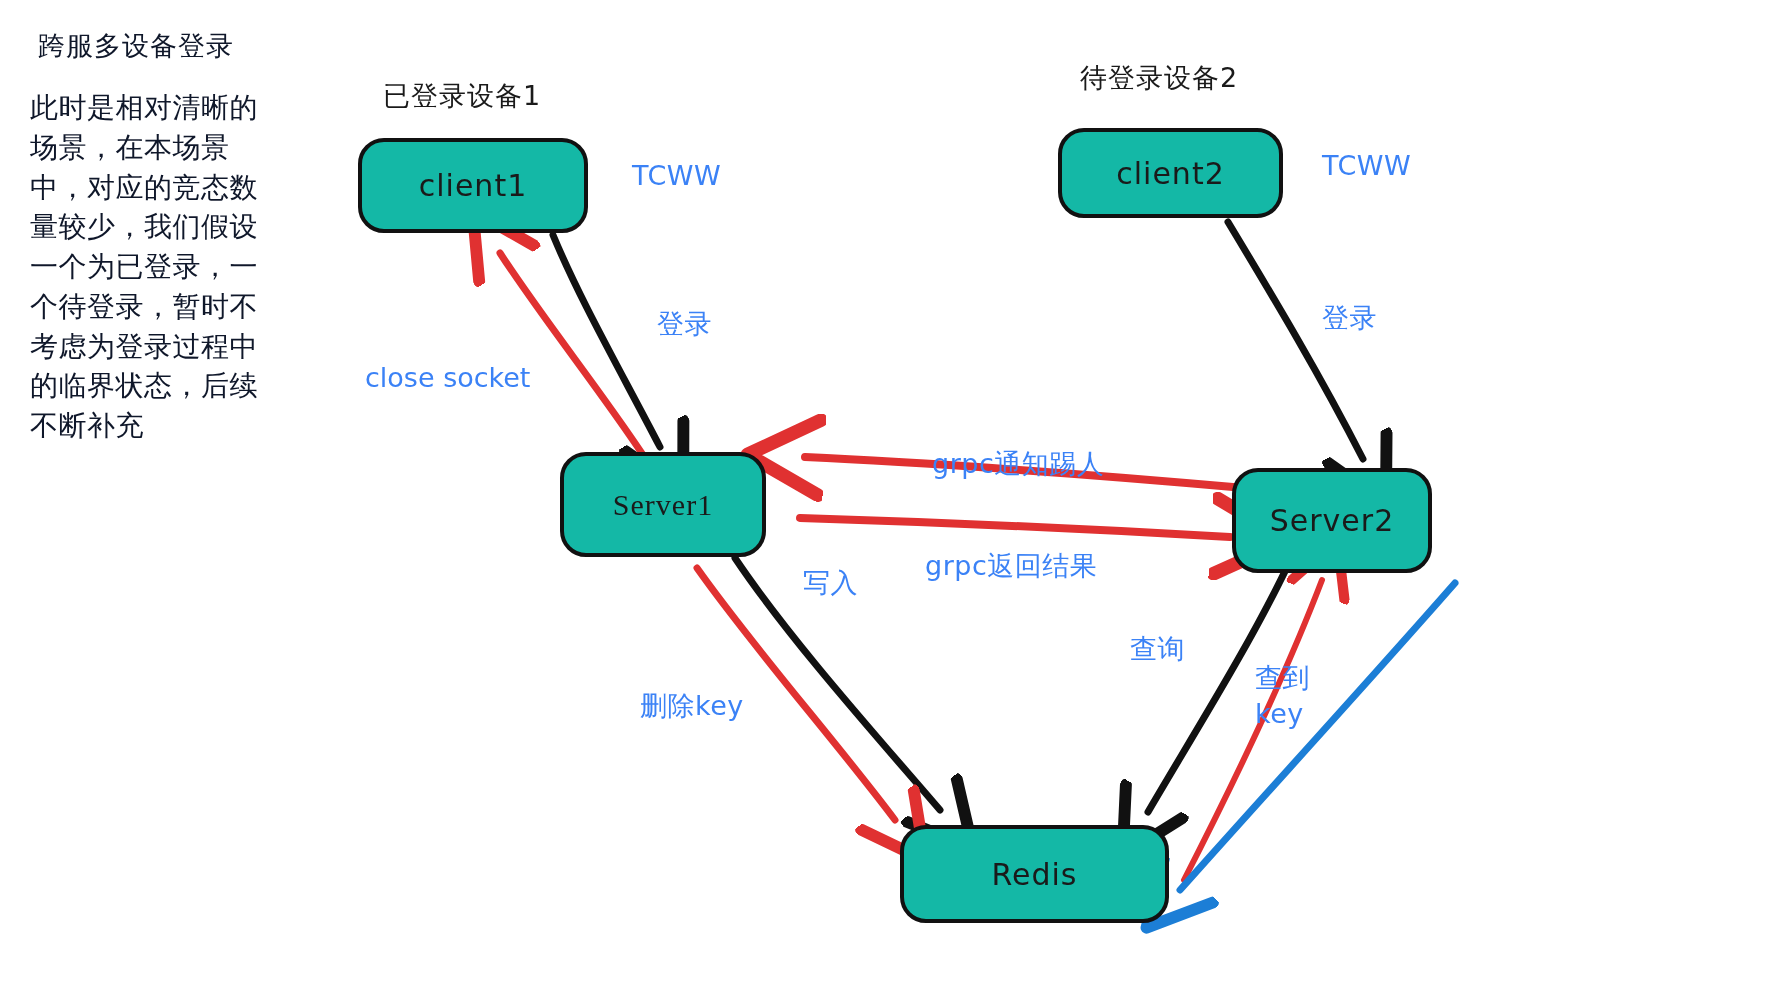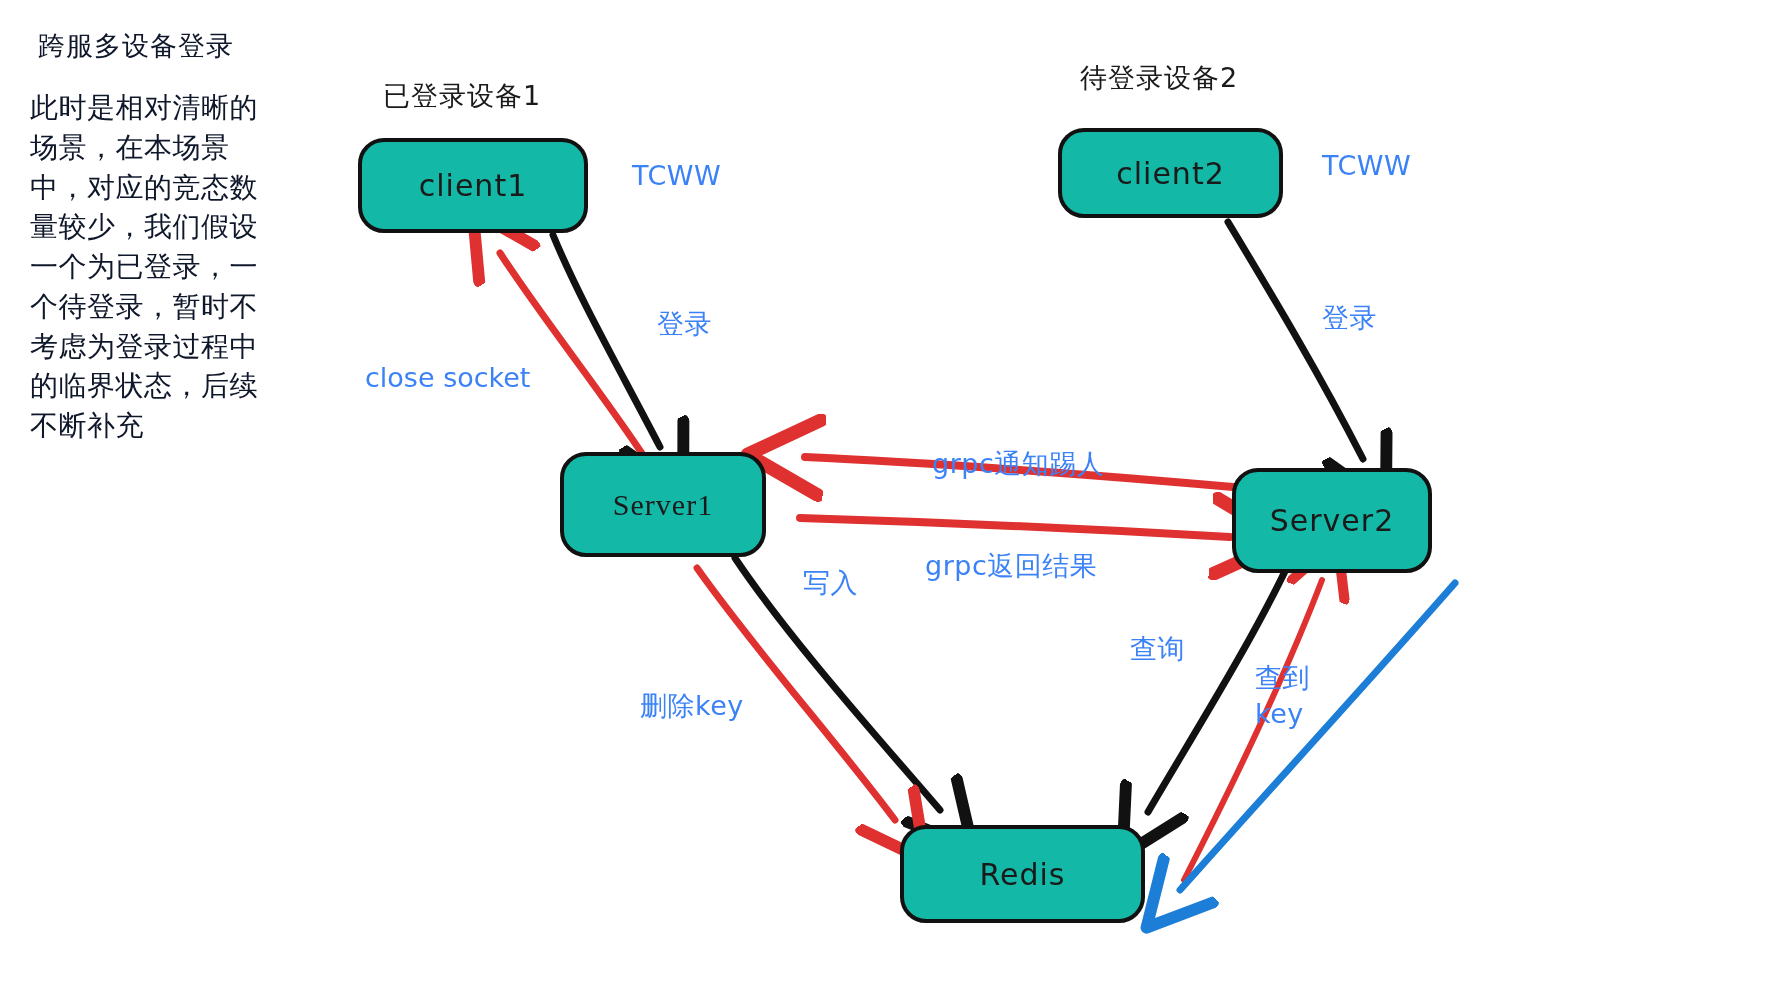"Redis" div.node { width: 245px -> 269px }
